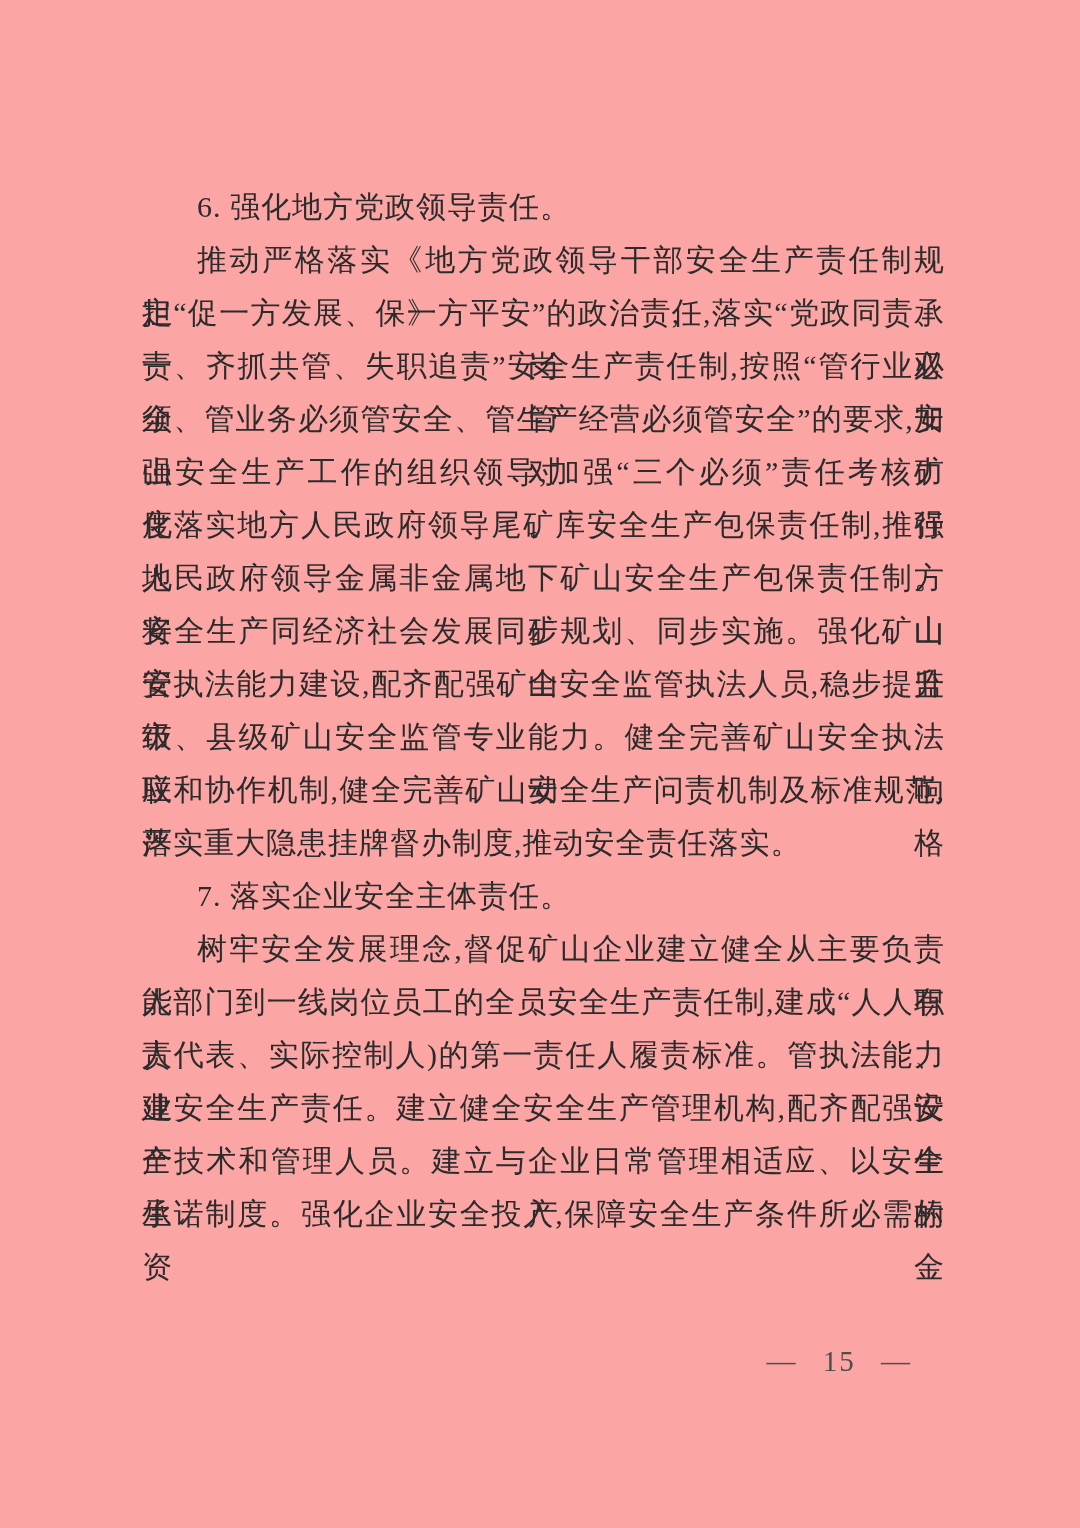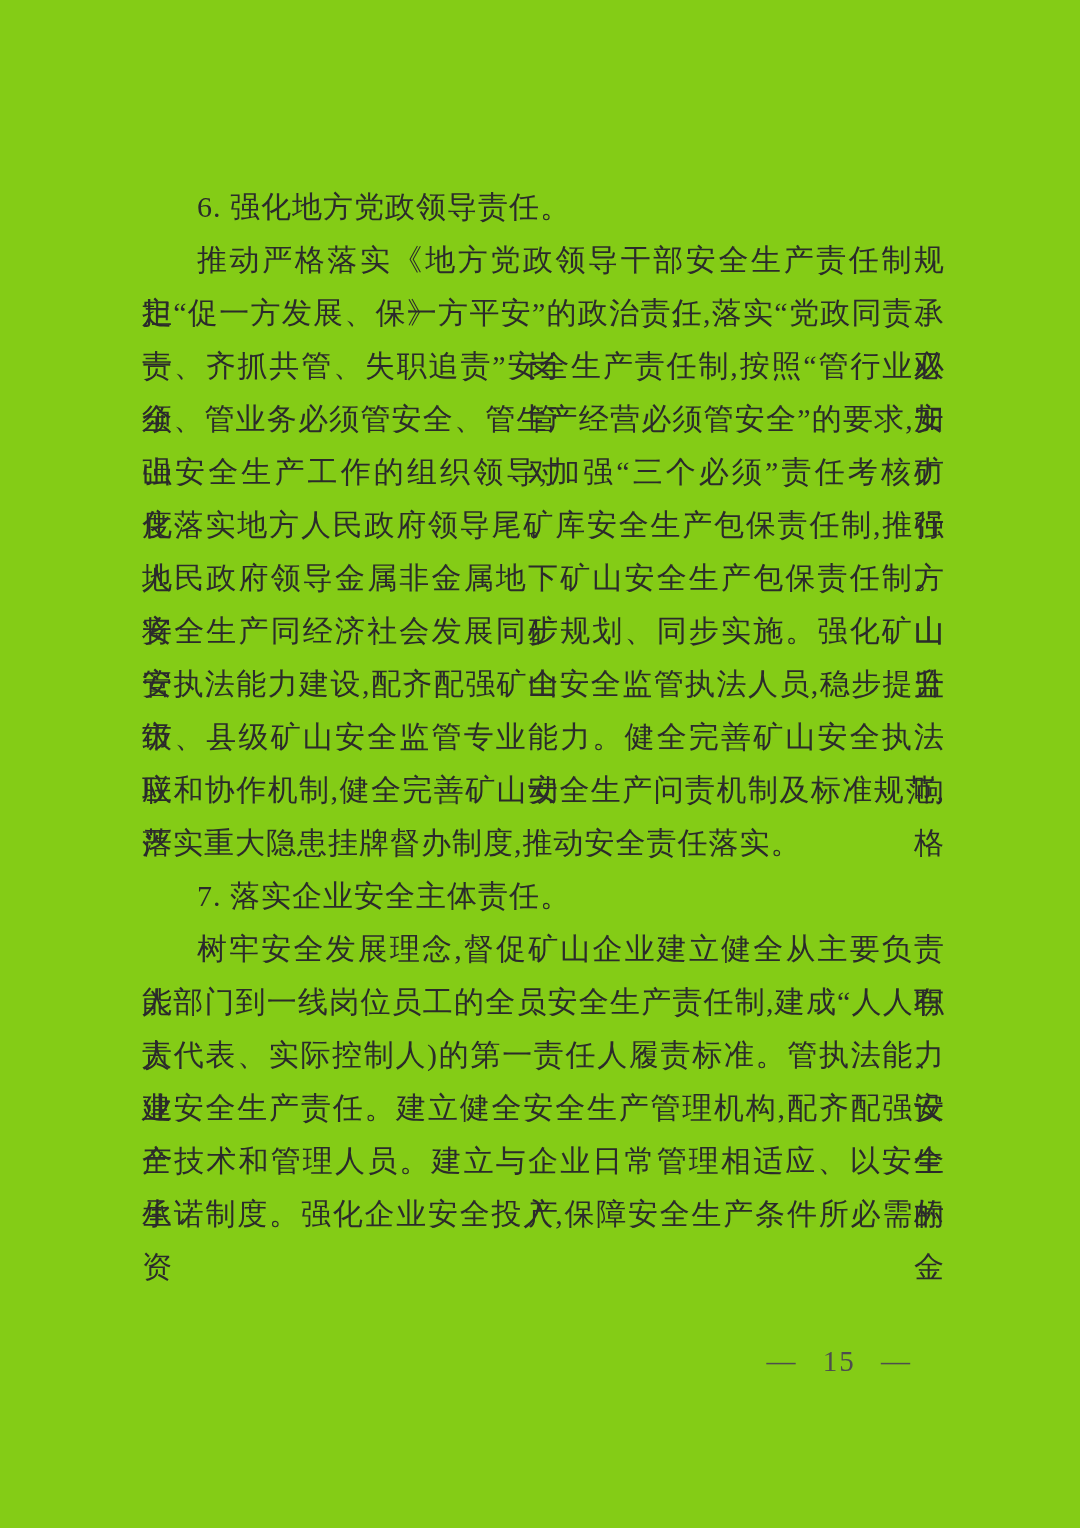"6. 强化地方党政领导责任。" .page { background: #84cc16 -> #fca5a5 }
